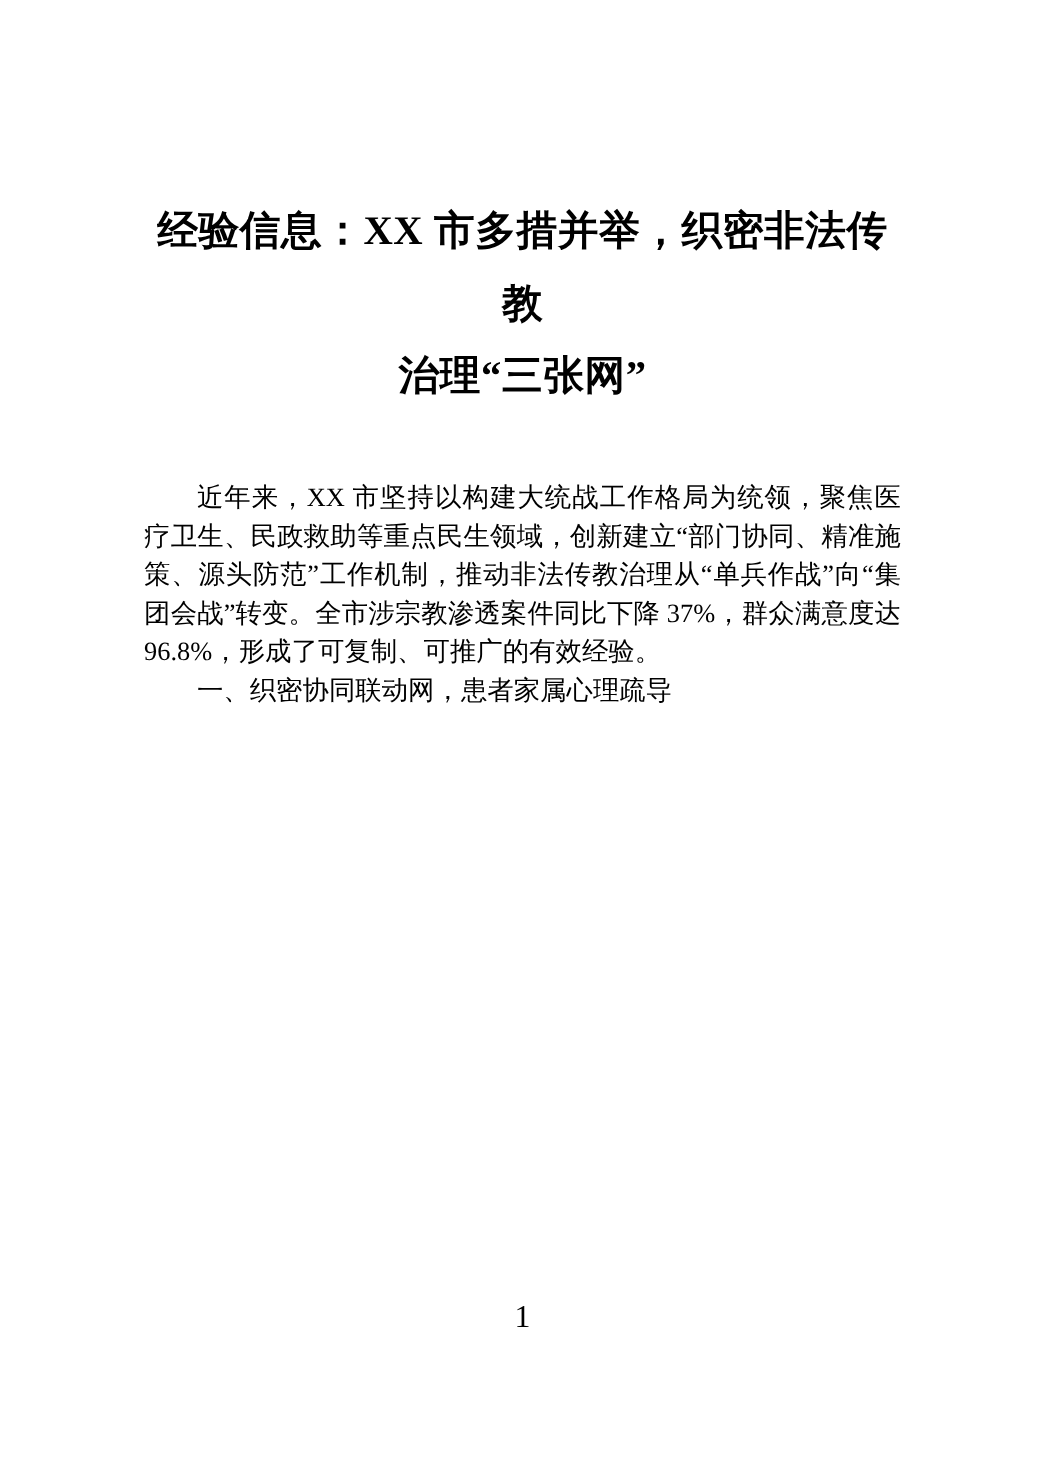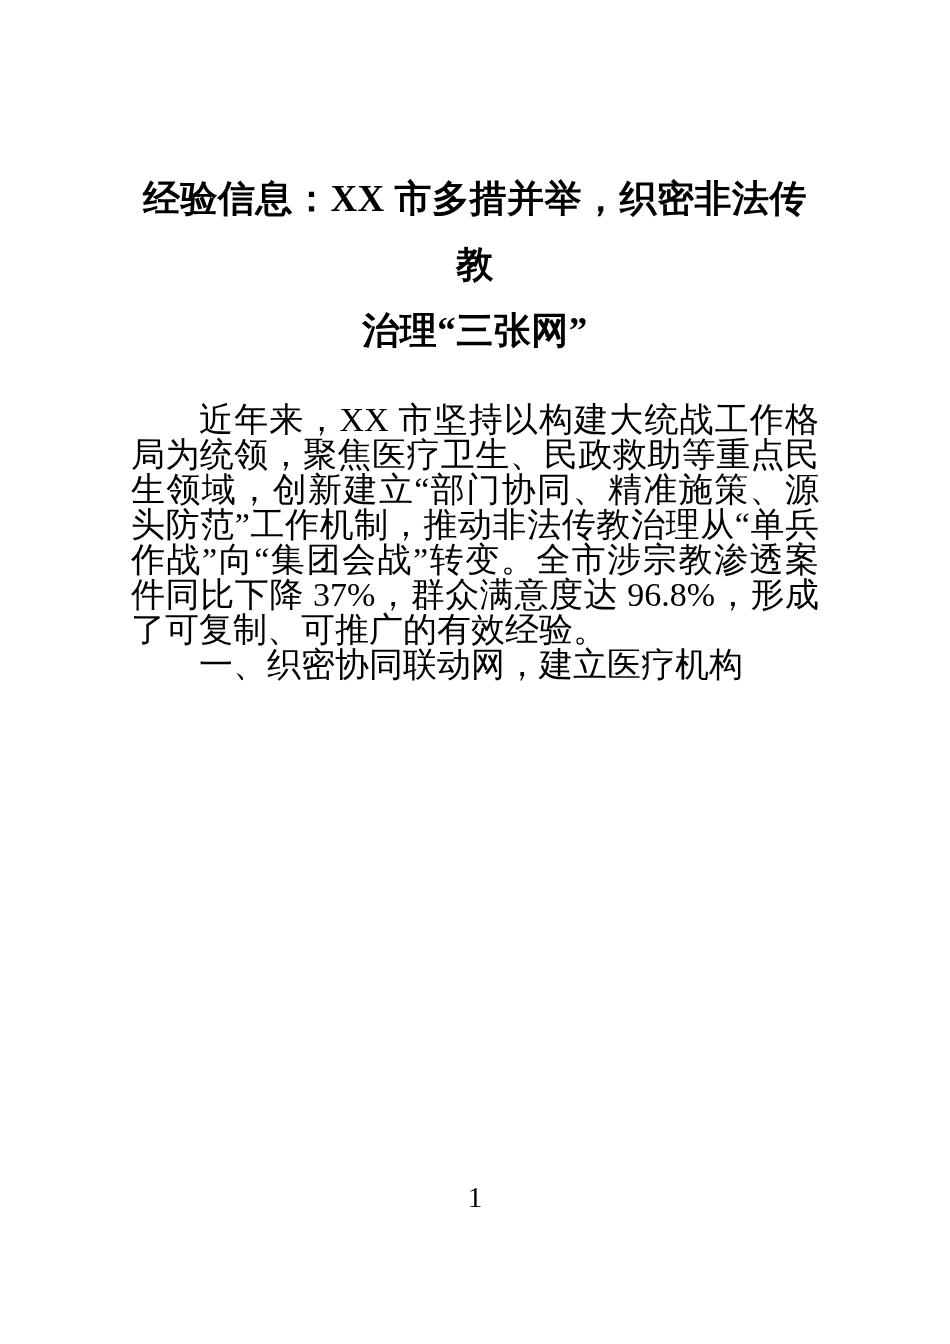"经验信息：XX 市多措并举，织密非法传教" .content { padding: 0 131px -> 12px 131px }
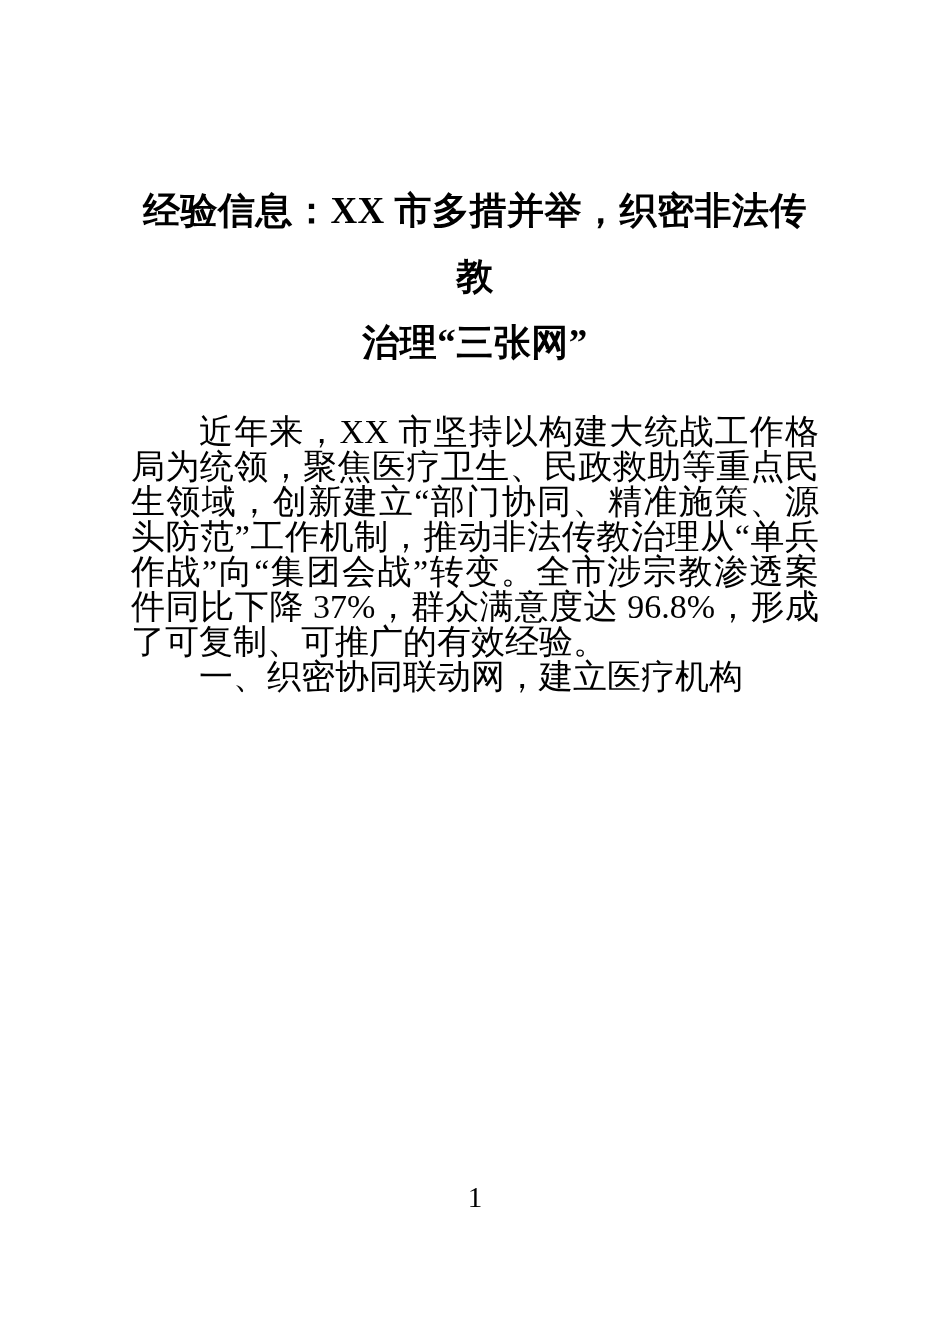"近年来，XX" .doc-body { font-size: 34px -> 24px; margin-top: 38px -> 60px }
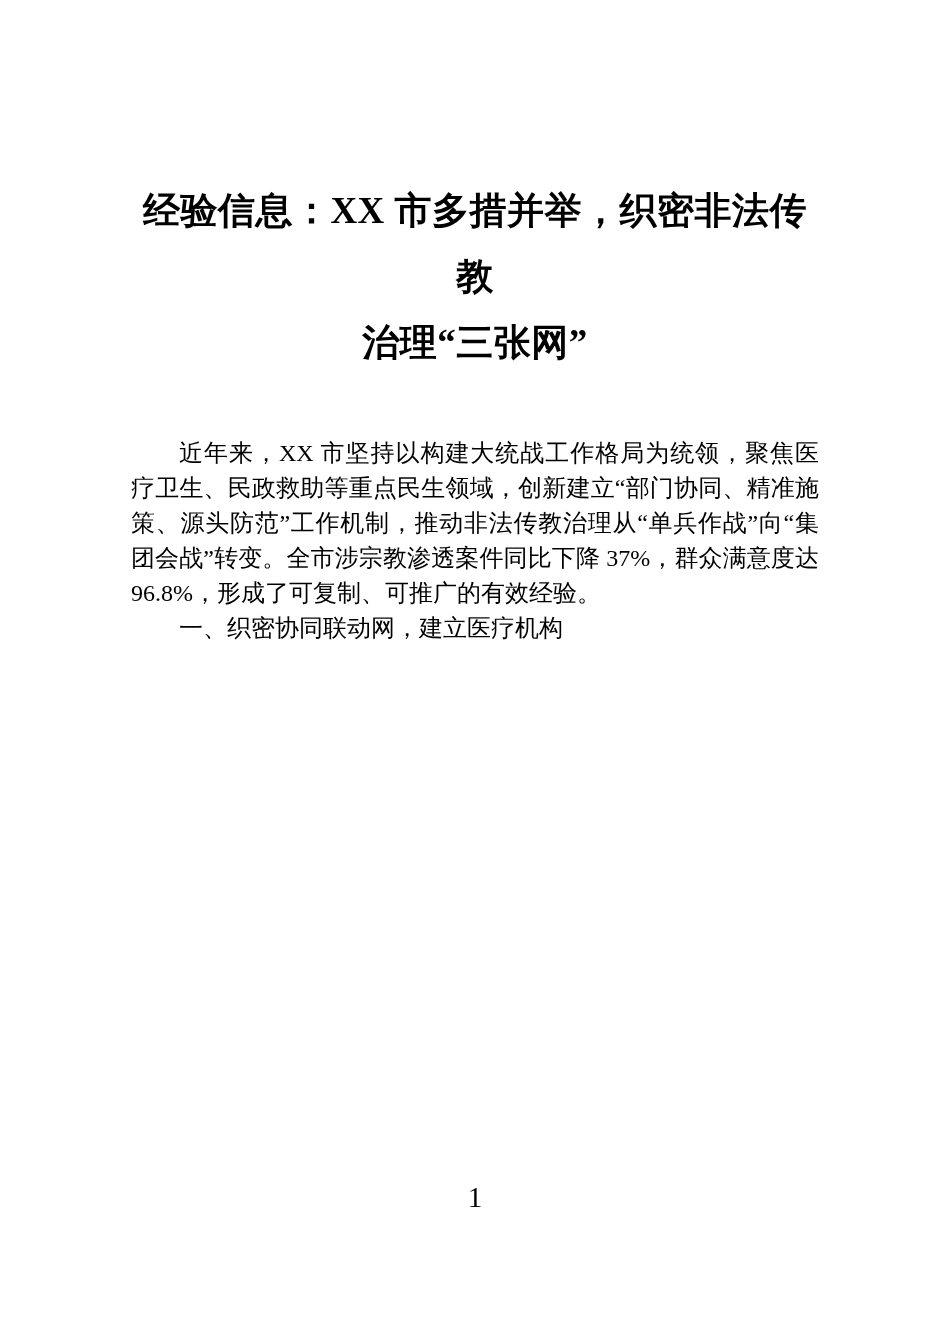"一、织密协同联动网，建立医疗机构" p.para { text: 建立医疗机构 -> 患者家属心理疏导 }
